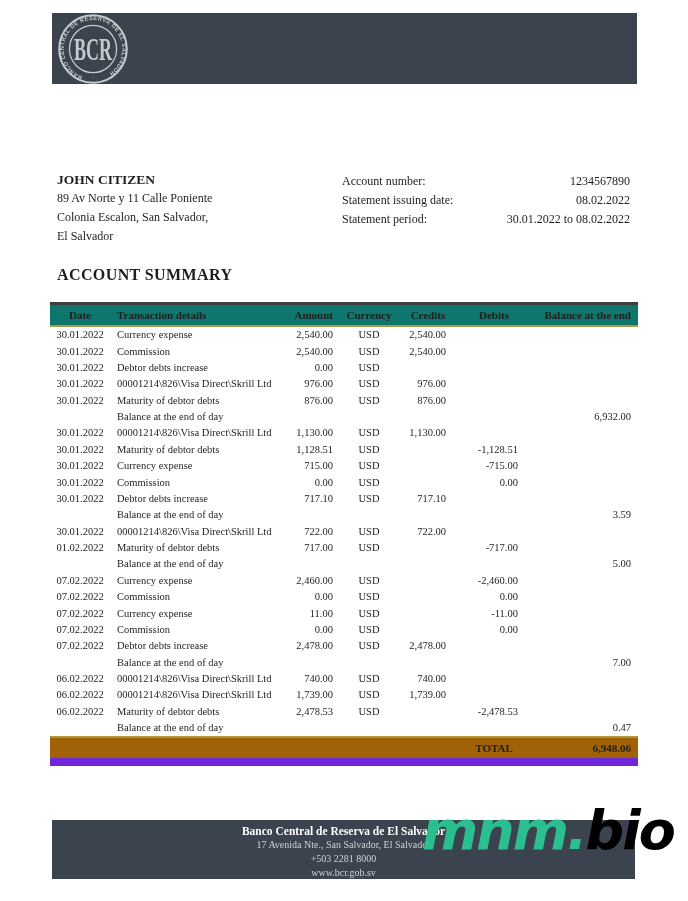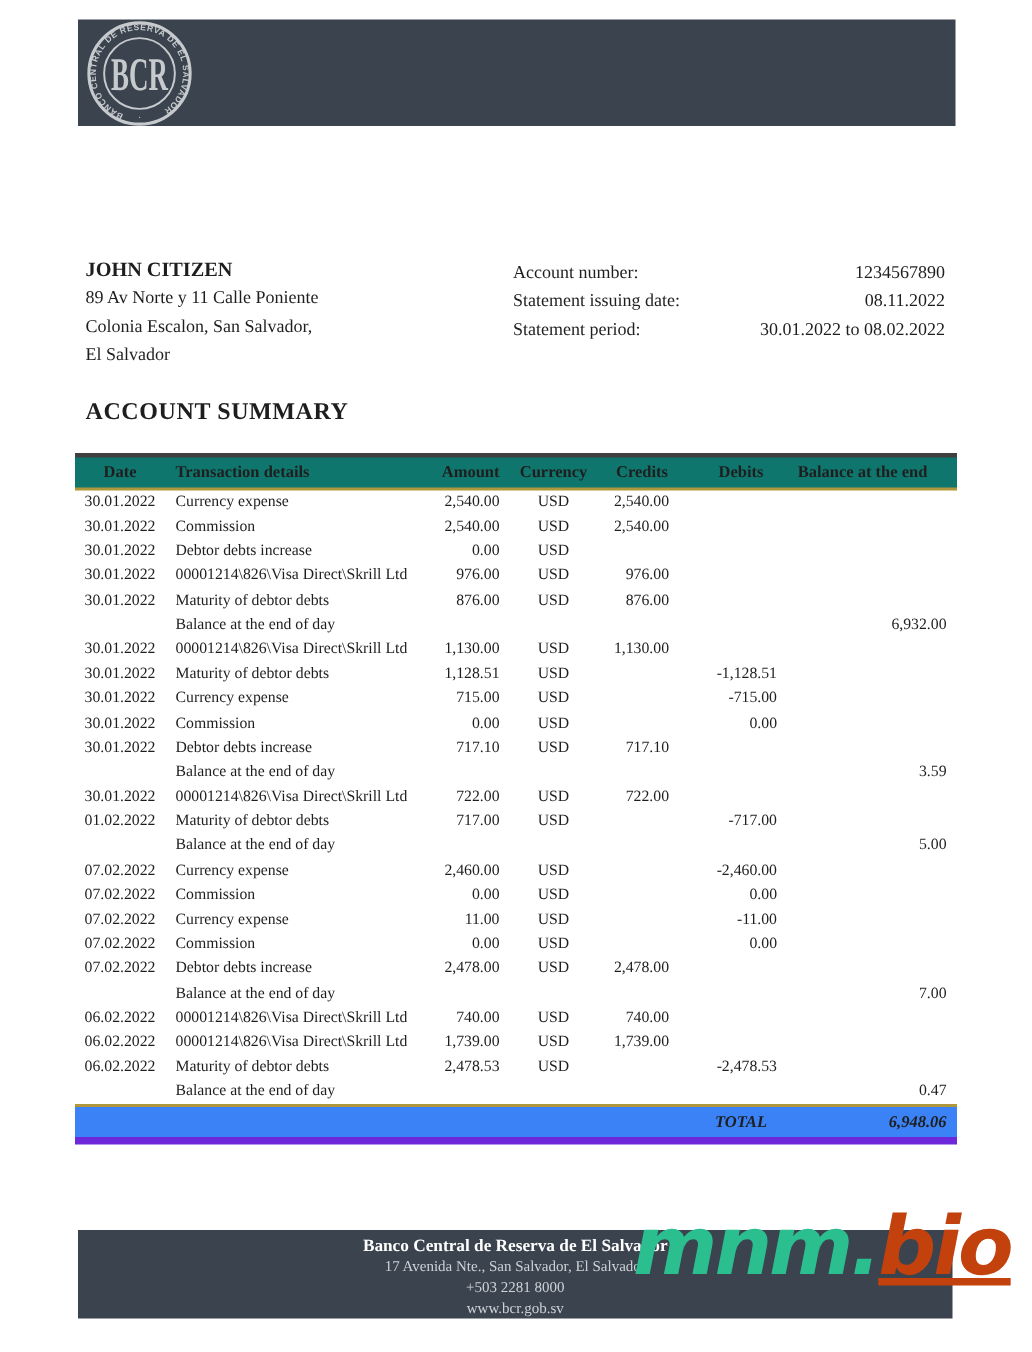"08.11.2022" span.val { text: 08.11.2022 -> 08.02.2022 }
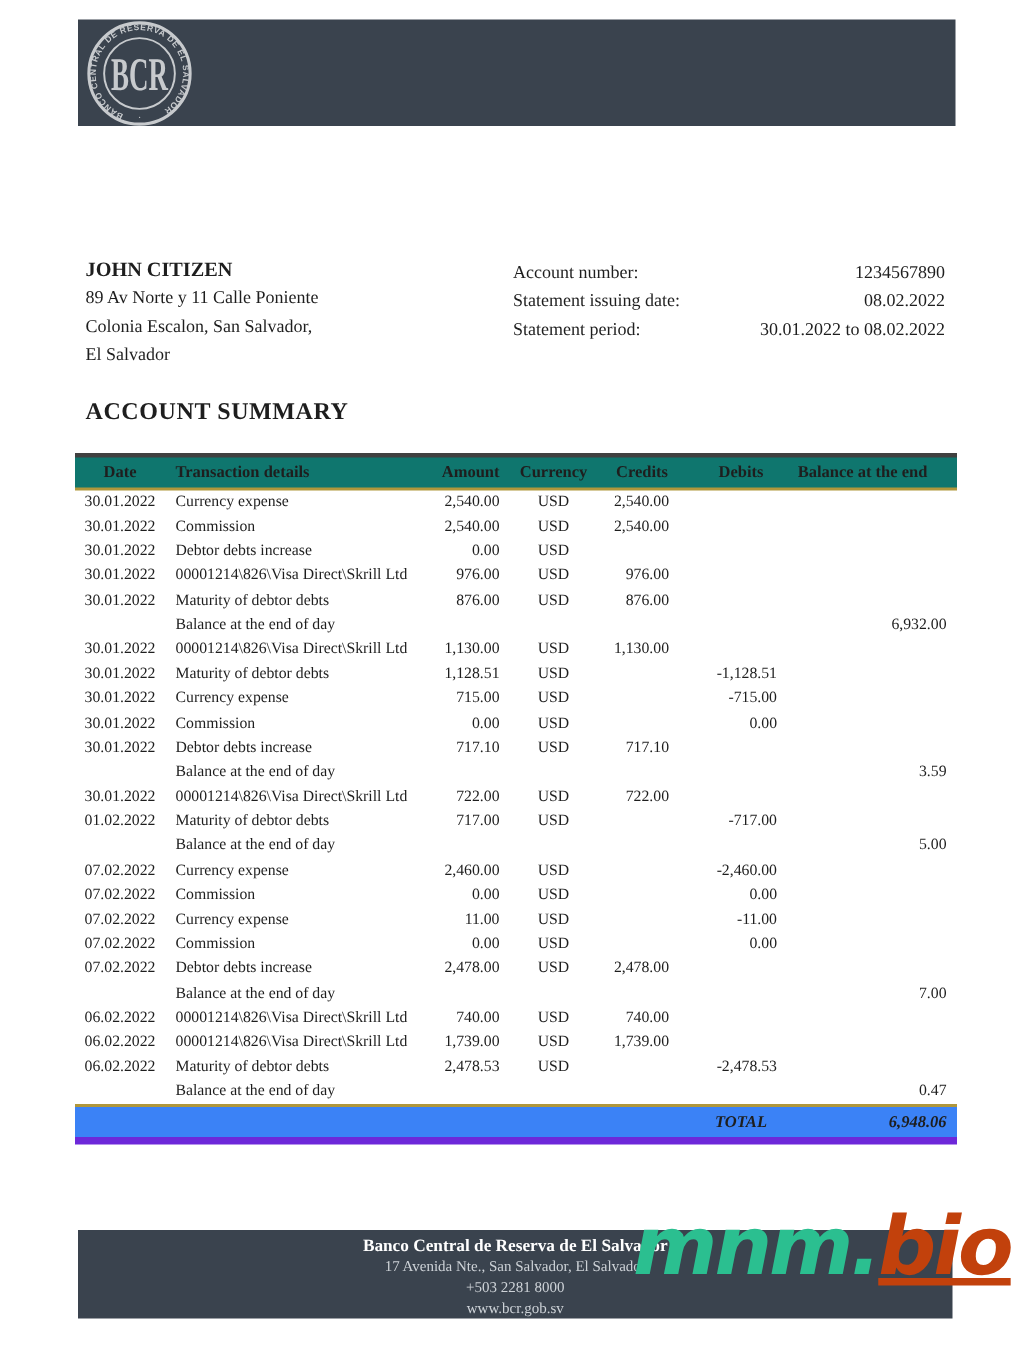"Balance at the end" th.h-balance { padding-right: 18px -> 7px; text-align: none -> right }
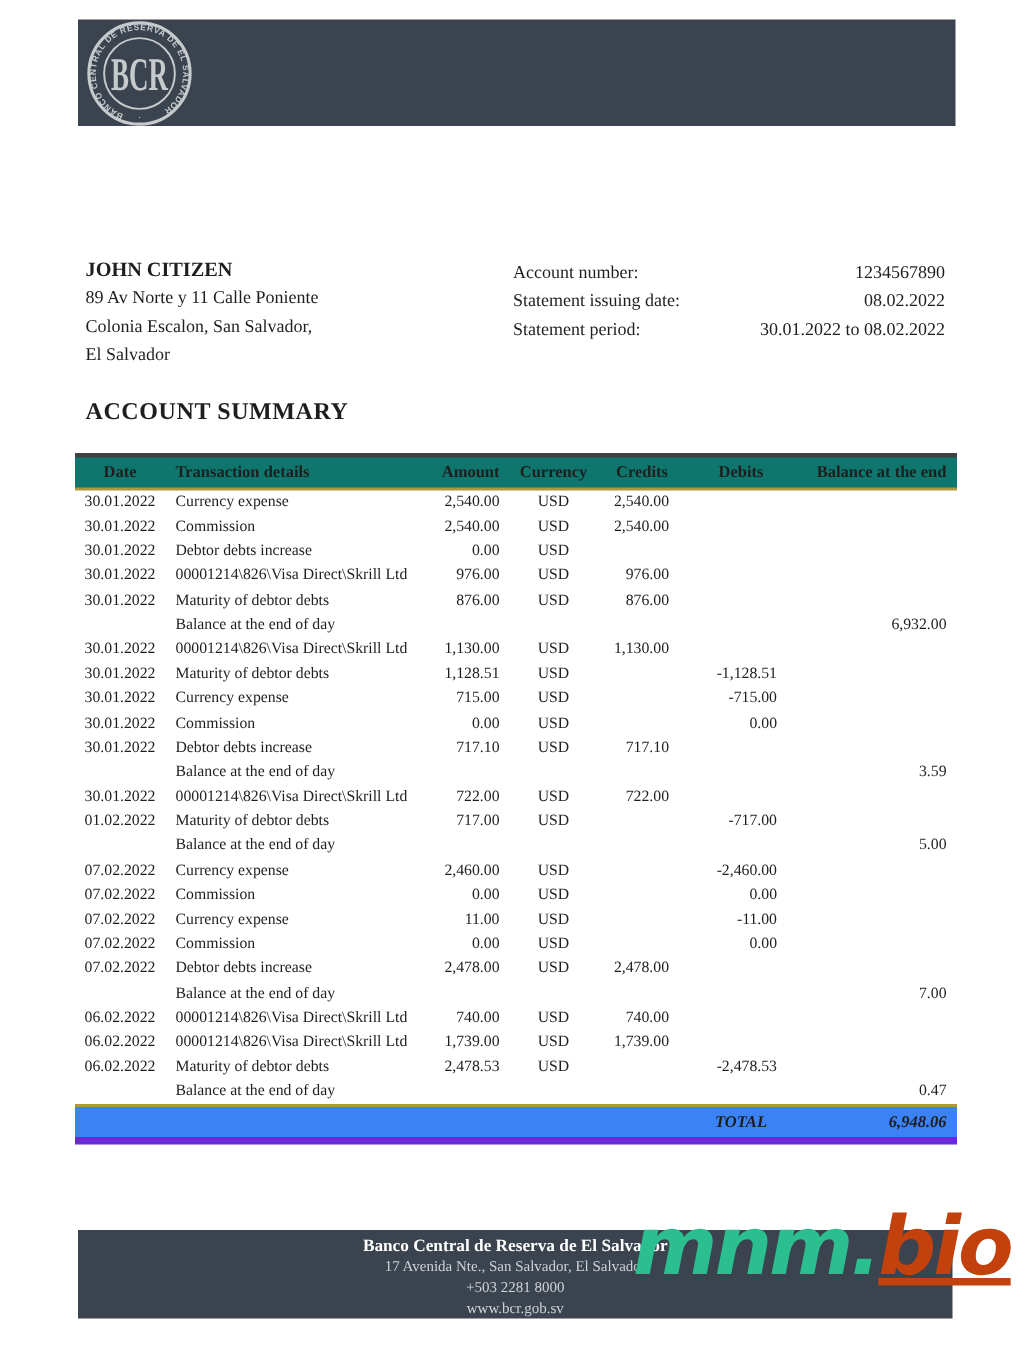"TOTAL" tfoot td { background: #3b82f6 -> #a16207; border-bottom: 5px solid #6d28d9 -> 8px solid #6d28d9; font-style: italic -> none }
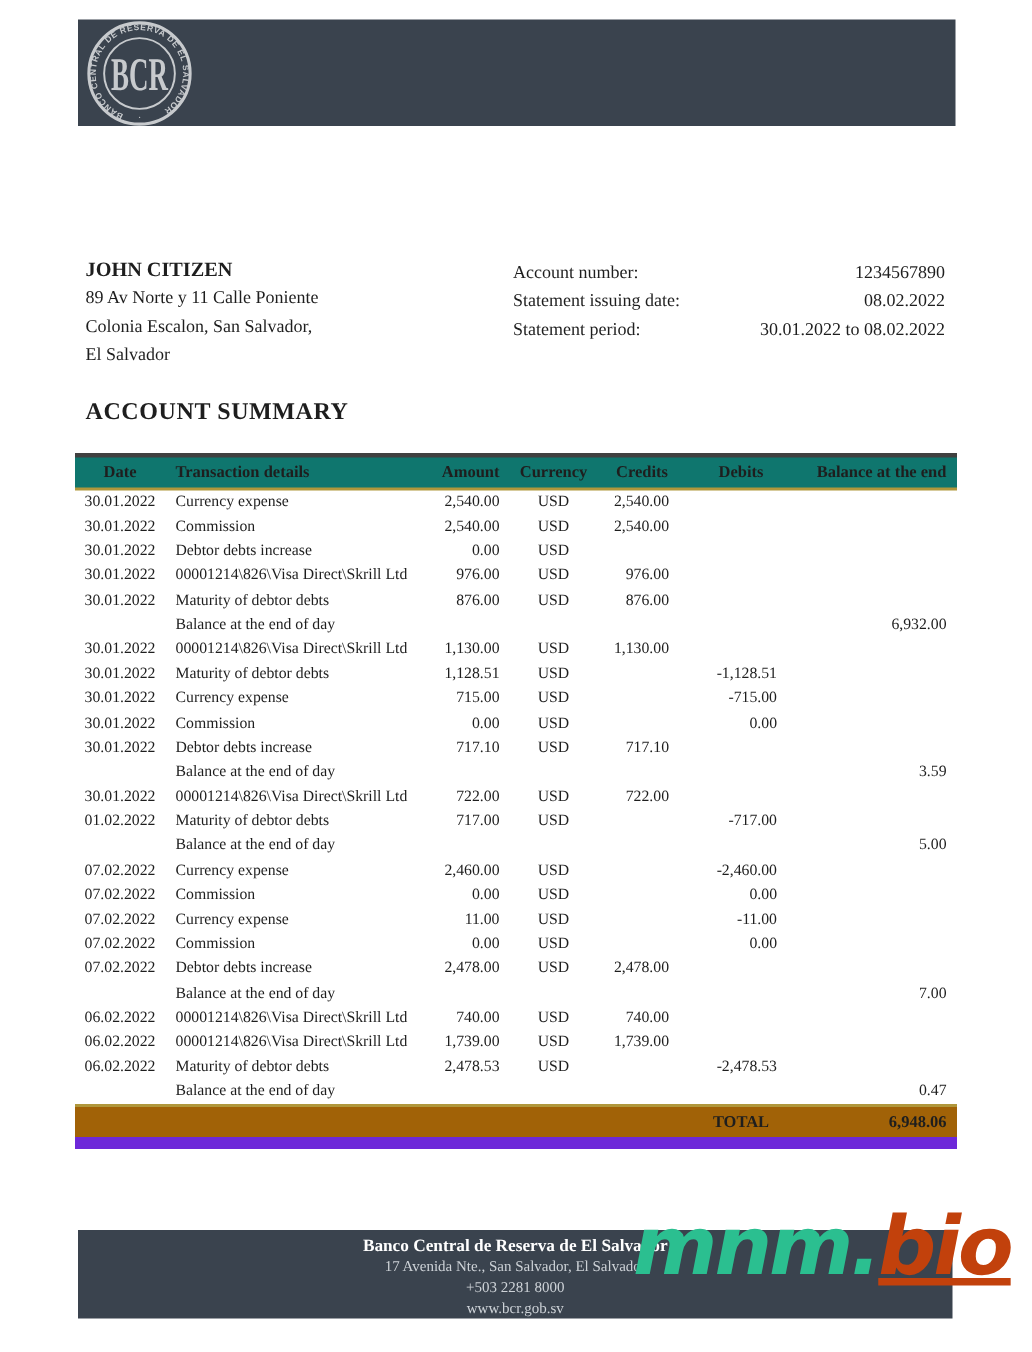"bio" .wm-b { color: #c2410c -> #000000; text-decoration: underline -> none }
